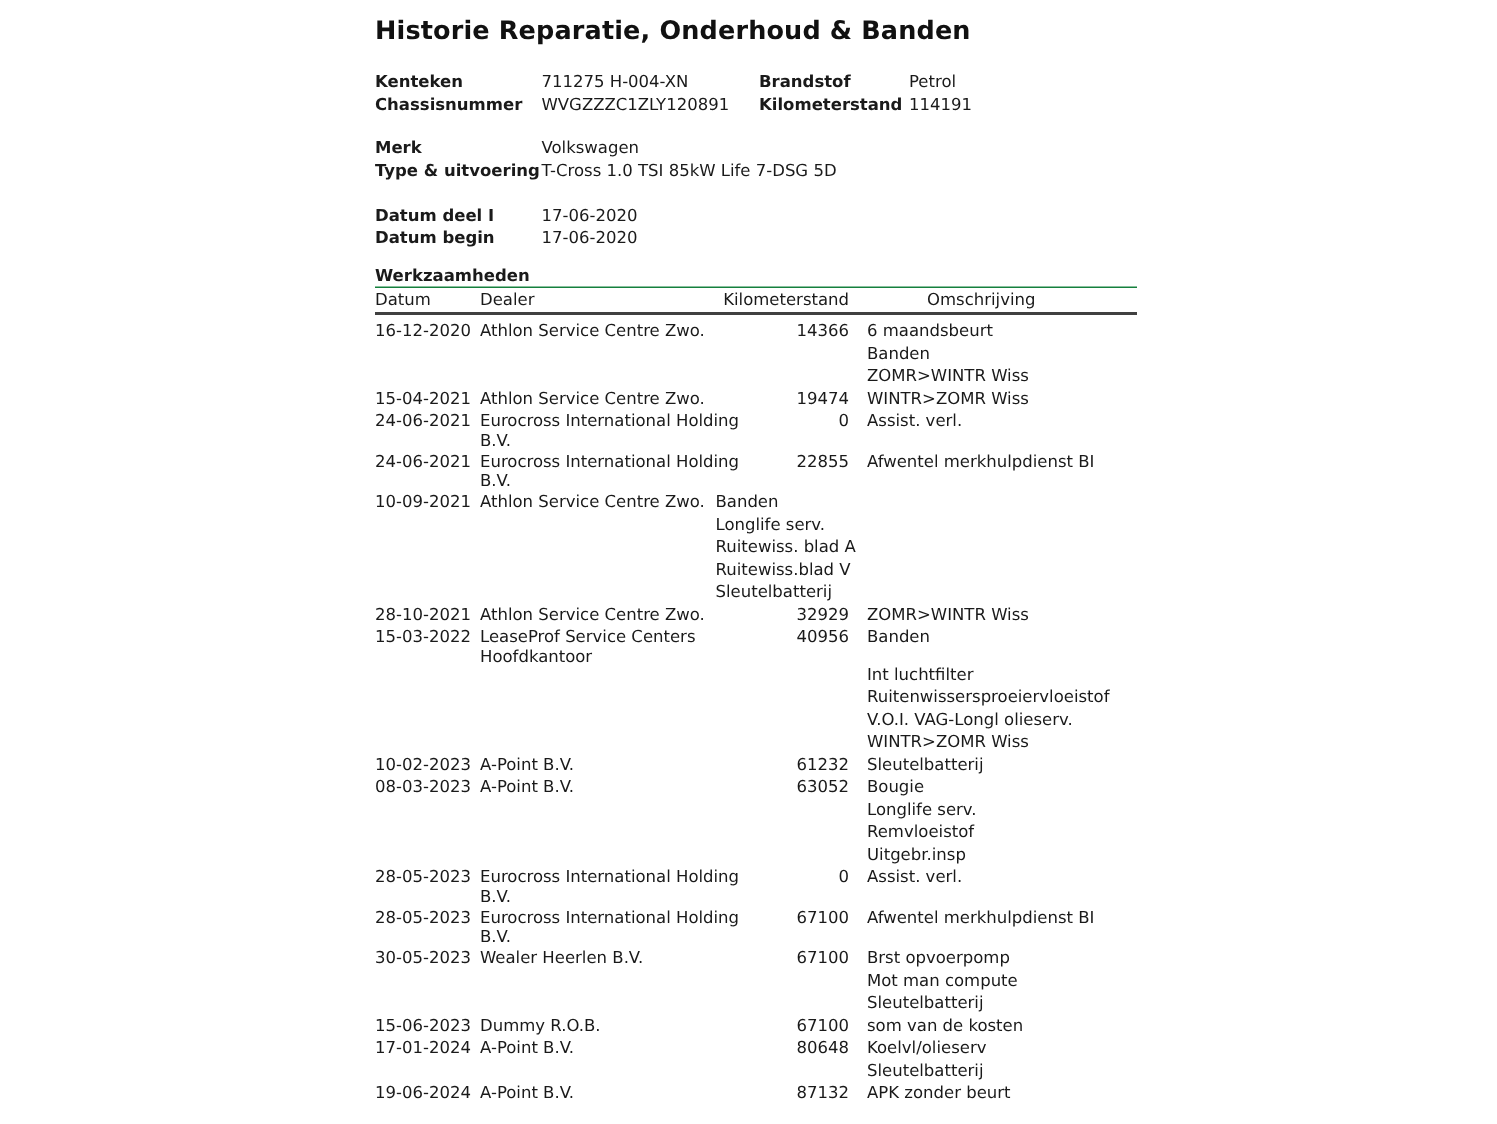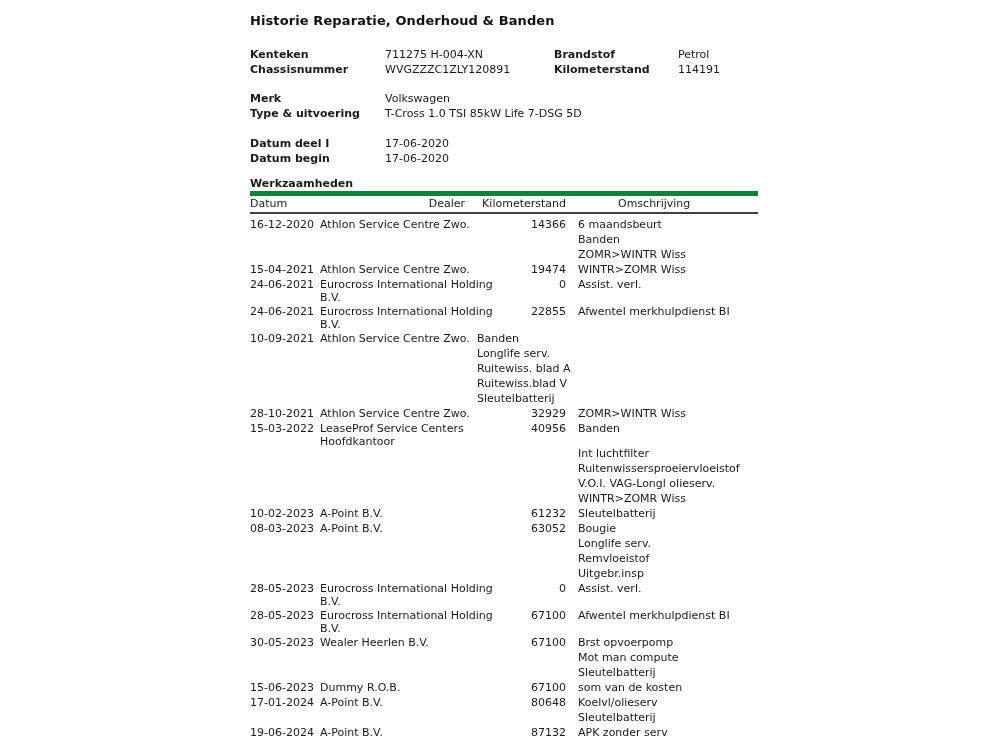"Historie Reparatie, Onderhoud & Banden" .title { font-size: 13px -> 17px }
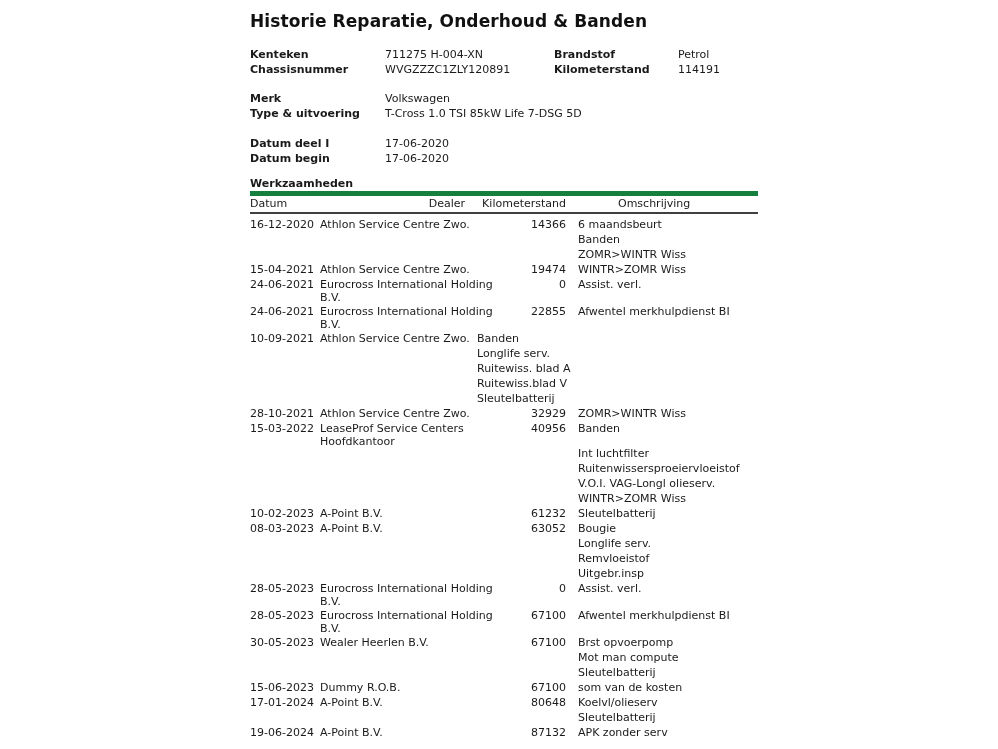"Kenteken" .kv-row { gap: 24px -> none }
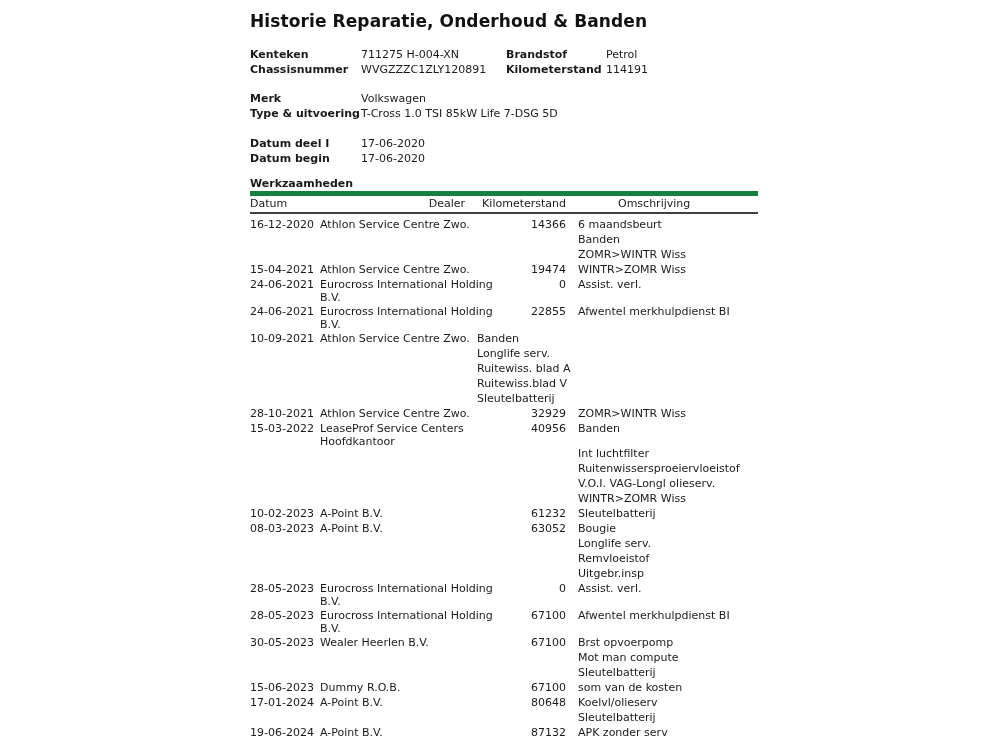"Datum" .tbl-header { border-top: 5px solid #15803d -> 1px solid #15803d }
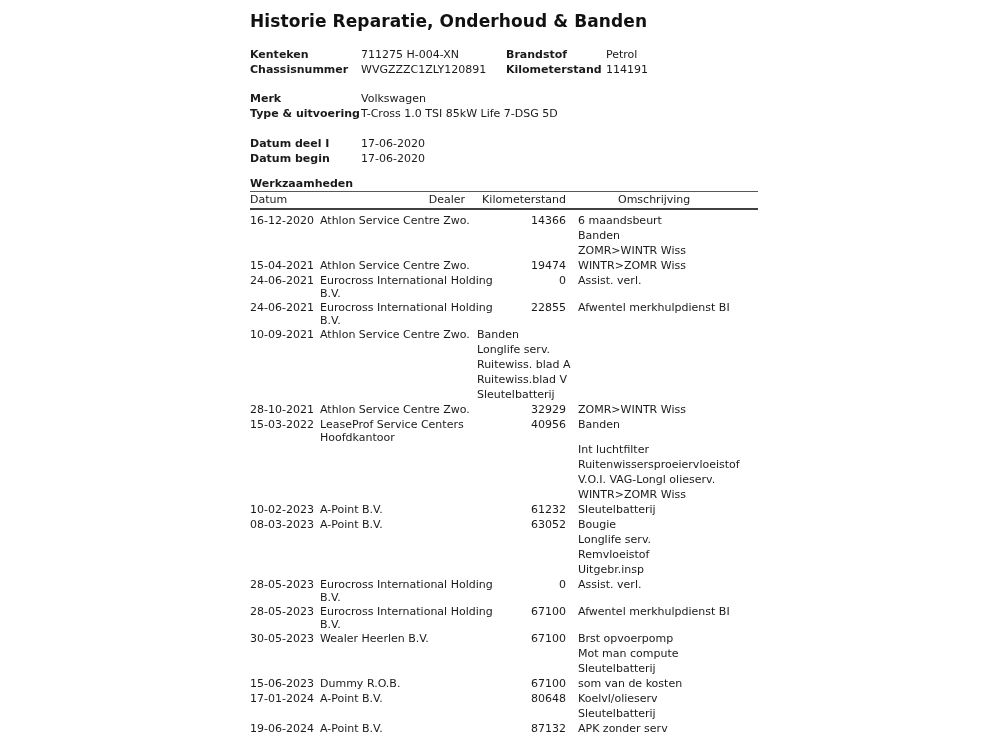"Dealer" .h-dealer { text-align: right -> none }
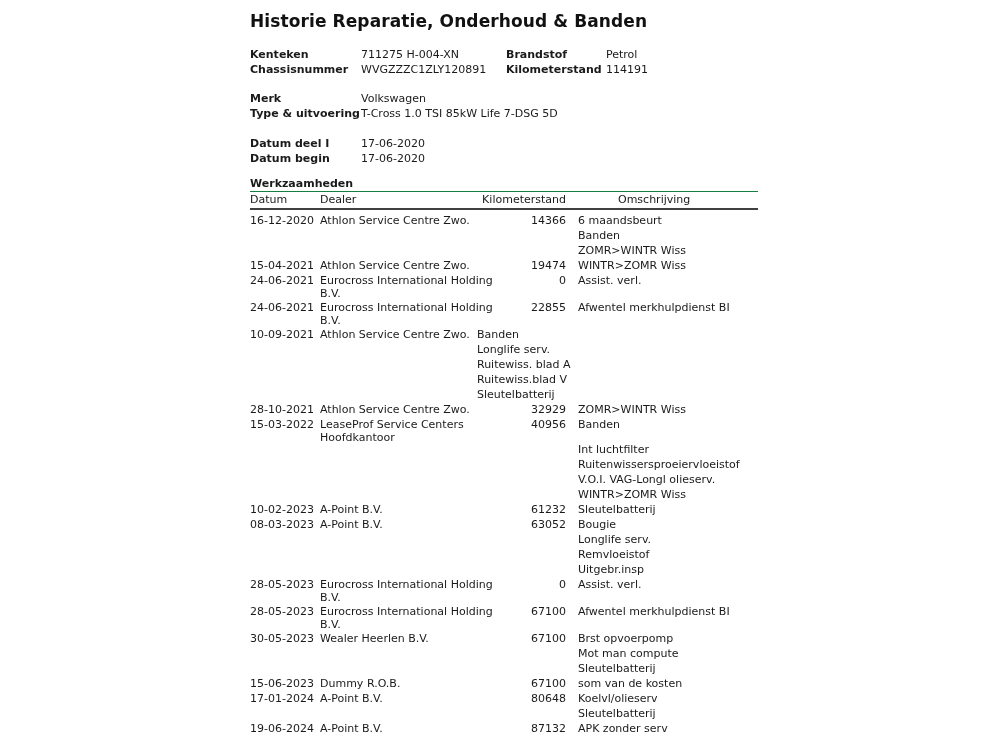"APK zonder serv" div.oms-line { text: serv -> beurt }
